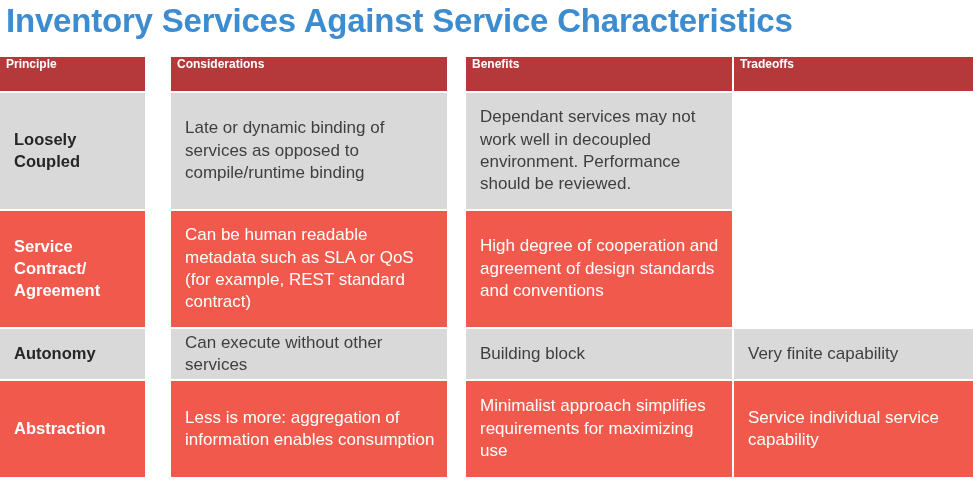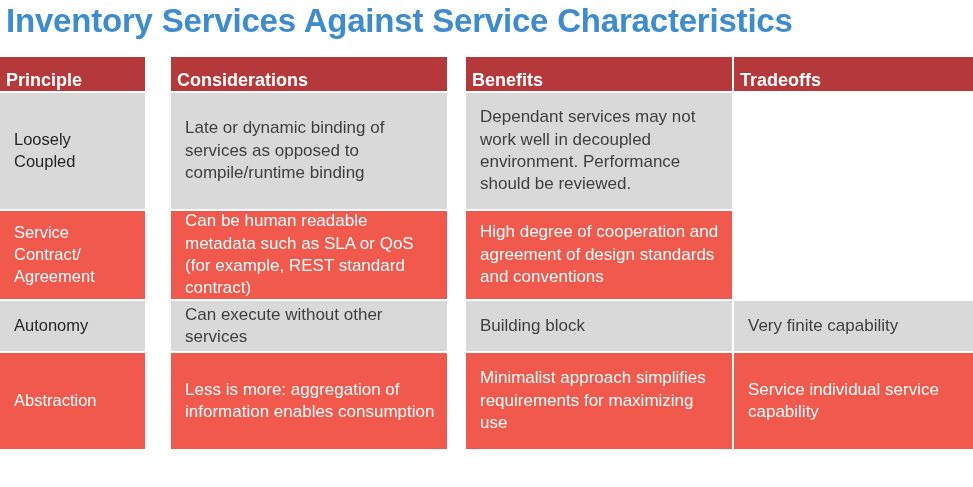"Principle" .row-header .cell { align-items: flex-end -> flex-start; font-size: 18px -> 12px }
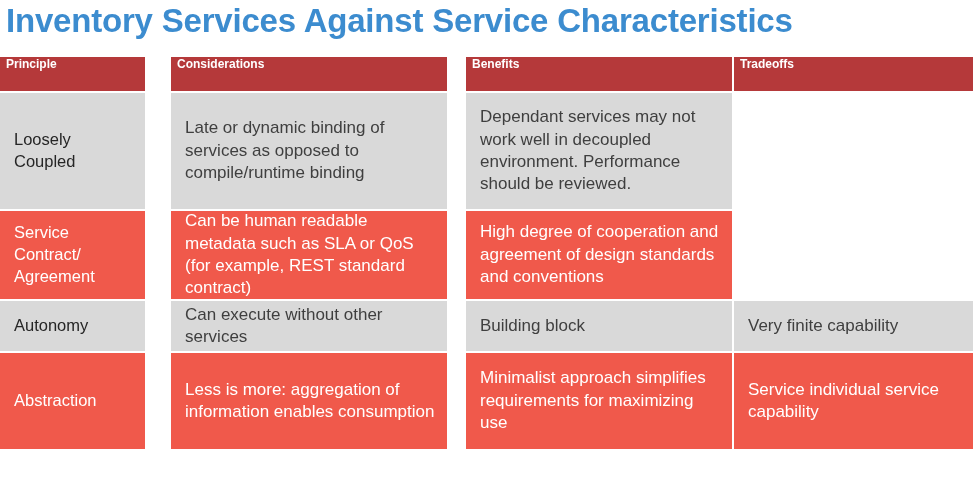"Loosely Coupled" .row-body .cell:nth-child(1) { font-weight: normal -> bold }
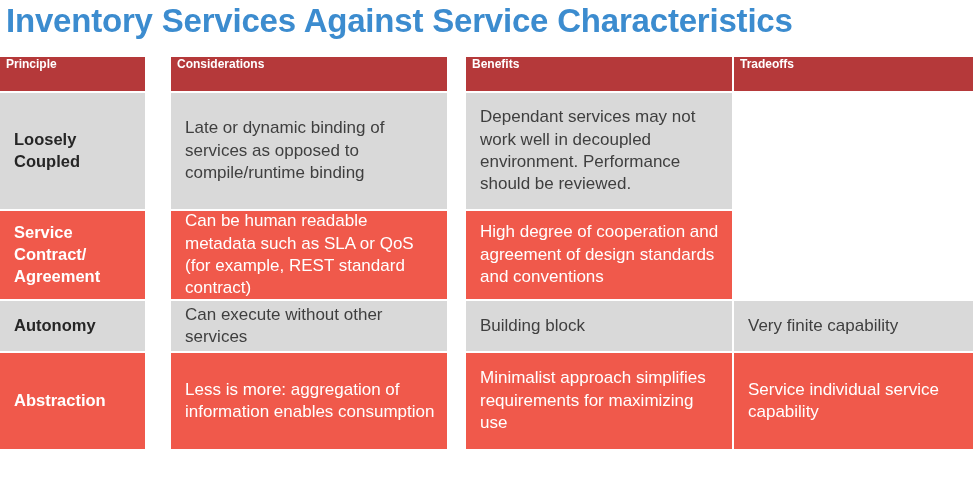"Service Contract/ Agreement" .row-2 { height: 88px -> 116px }
